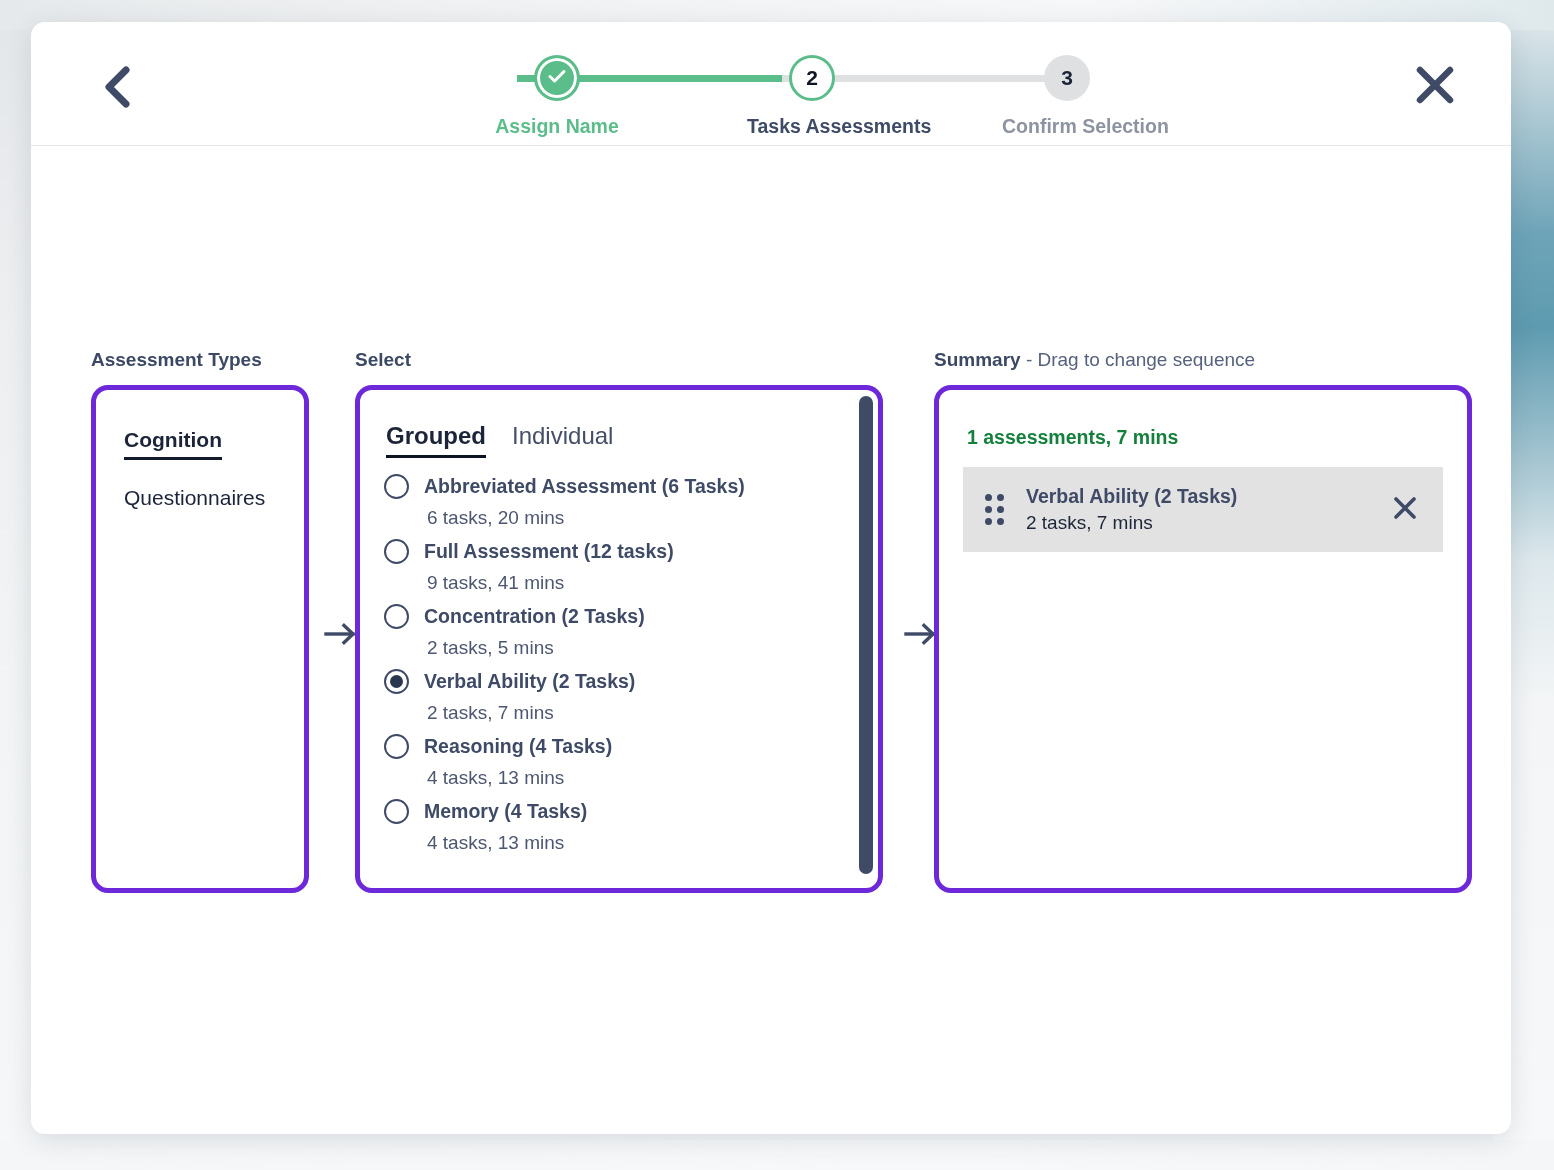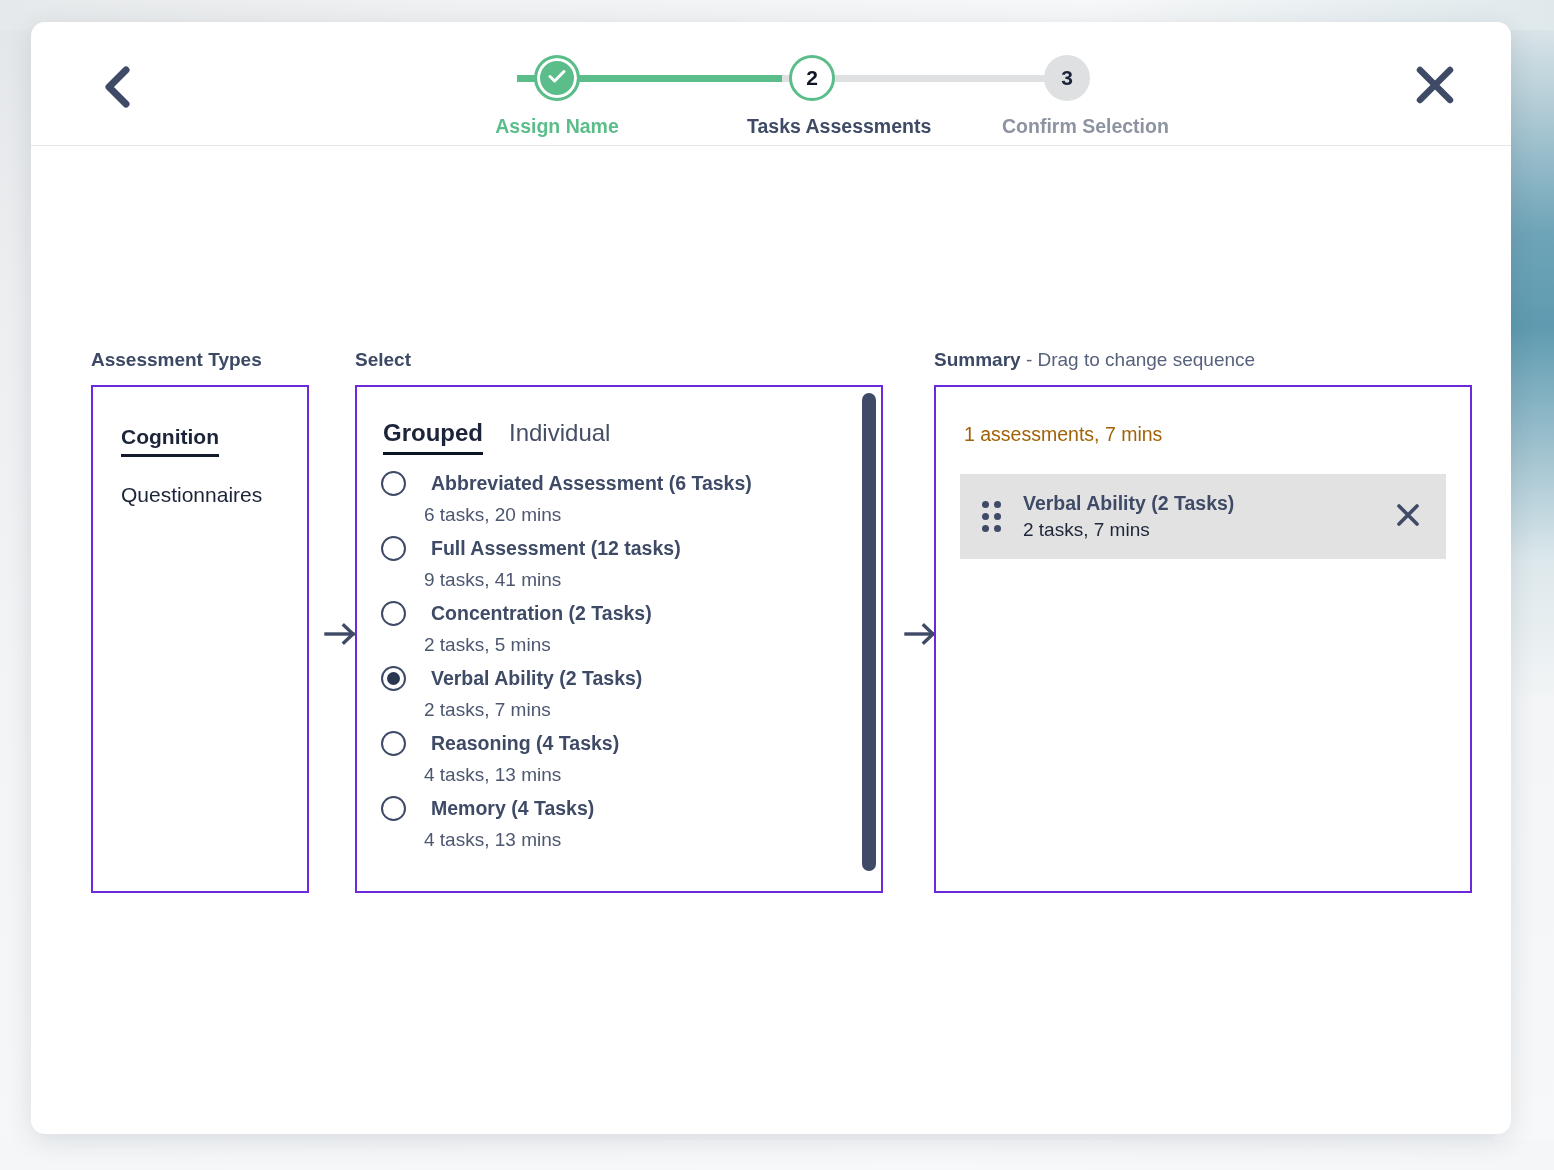"Cognition" .panel { border: 2px solid #6d28d9 -> 5px solid #6d28d9; border-radius: 0 -> 17px }
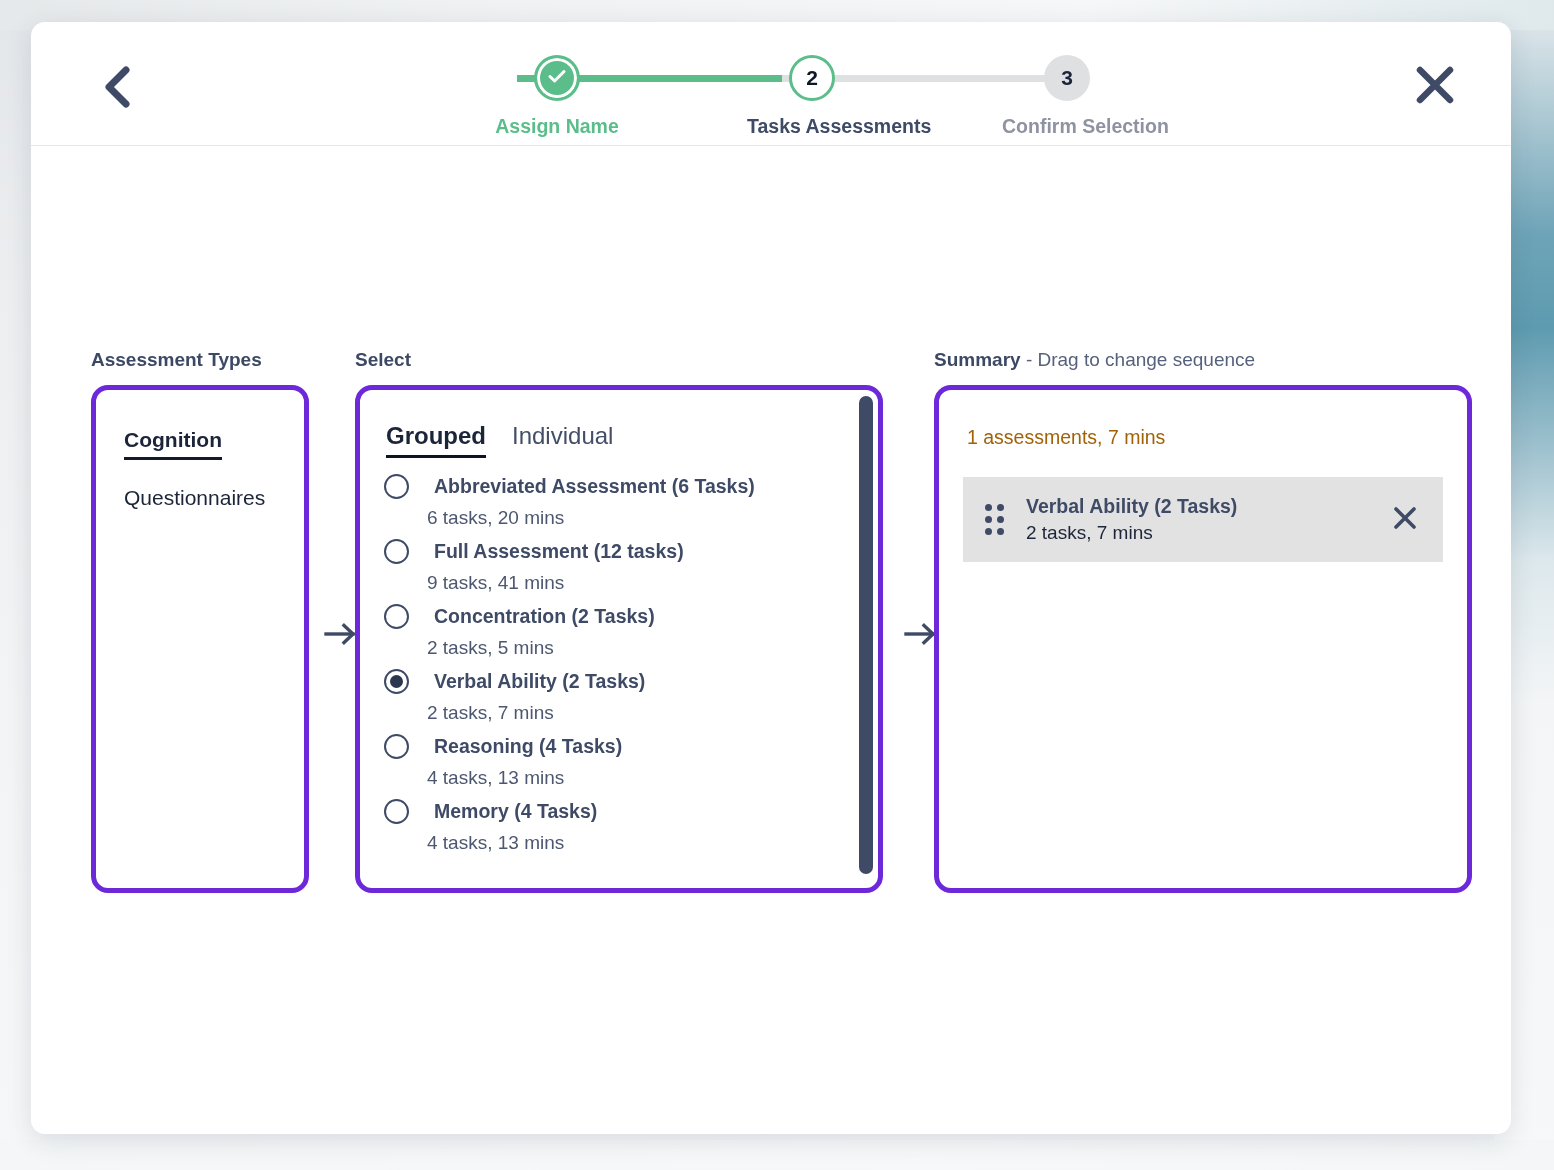"1 assessments, 7 mins" .summary-total { color: #a16207 -> #15803d; font-weight: normal -> bold; margin: 6px 0 28px 4px -> 6px 0 18px 4px }
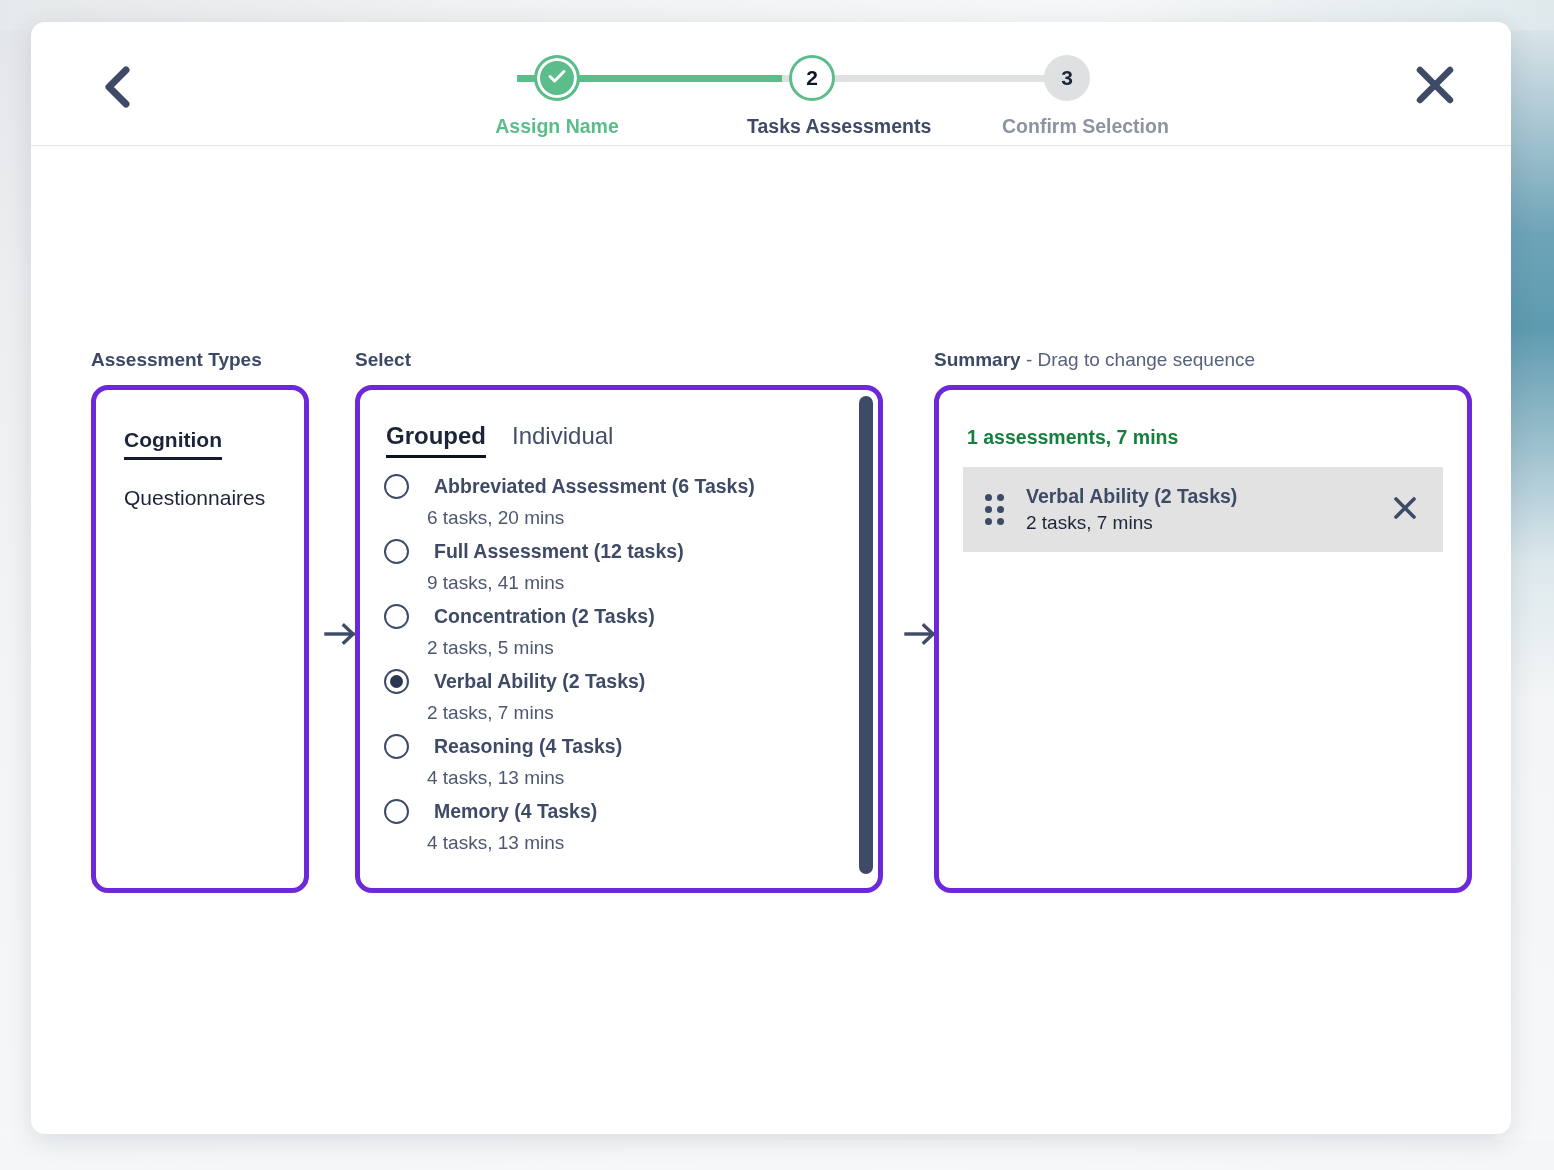"Abbreviated Assessment (6 Tasks)" .opt { gap: 25px -> 15px }
